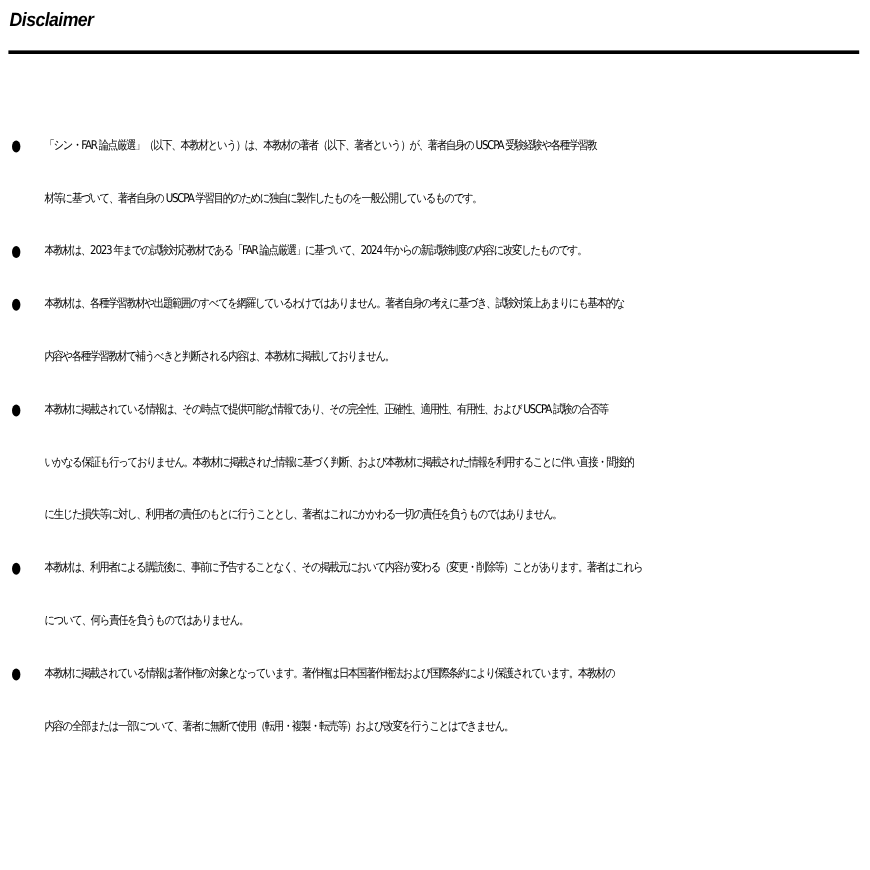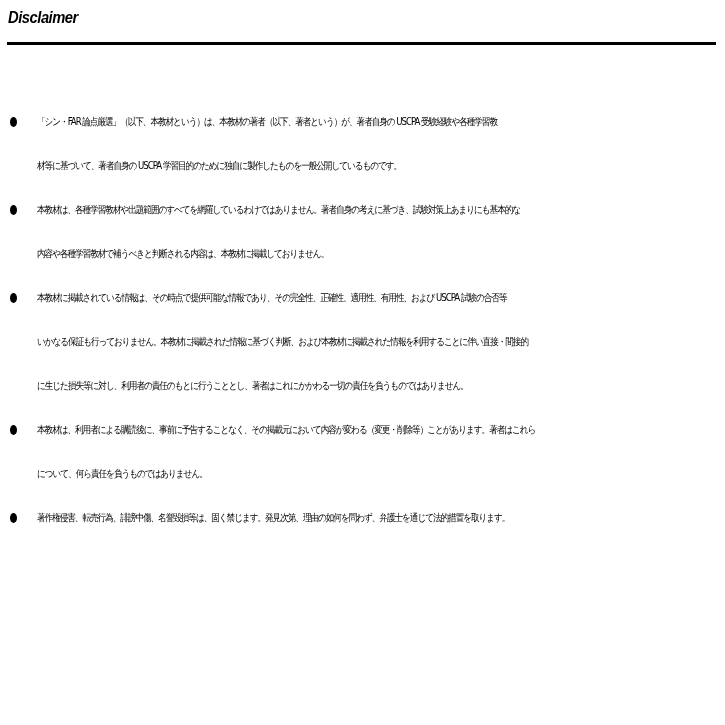"本教材は、2023 年までの試験対応教材である「FAR" li.item { html: none -> <li> <span></span> <span>本教材は、2023 年までの試験対応教材である「FAR 論点厳選」に基づいて、2024 年からの新試験制度の内容に改変したものです。</span> </li> }
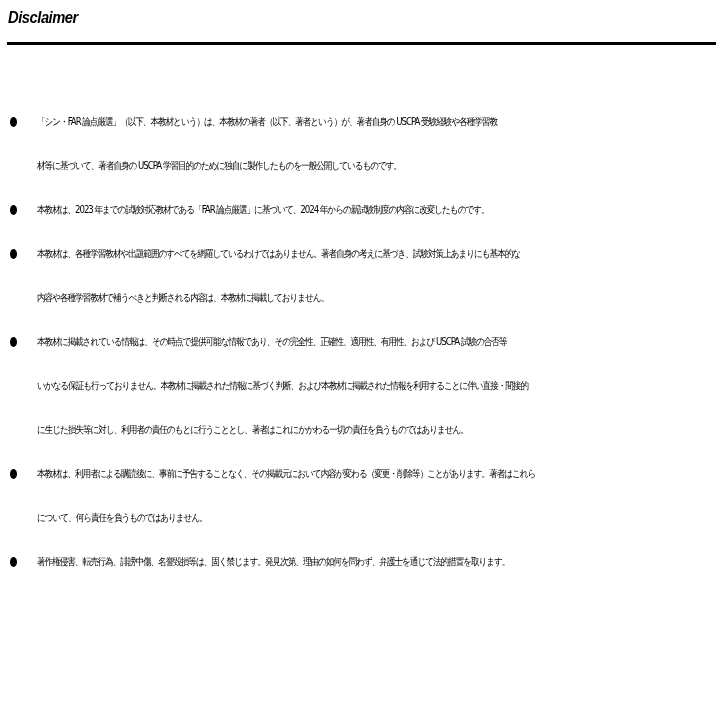"本教材に掲載されている情報は著作権の対象となっています。著作権は日本国著作権法お" li.item { html: none -> <li> <span></span> <span>本教材に掲載されている情報は著作権の対象となっています。著作権は日本国著作権法および国際条約により保護されています。本教材の</span> <span>内容の全部または一部について、著者に無断で使用（転用・複製・転売等）および改変を行うことはできません。</span> </li> }
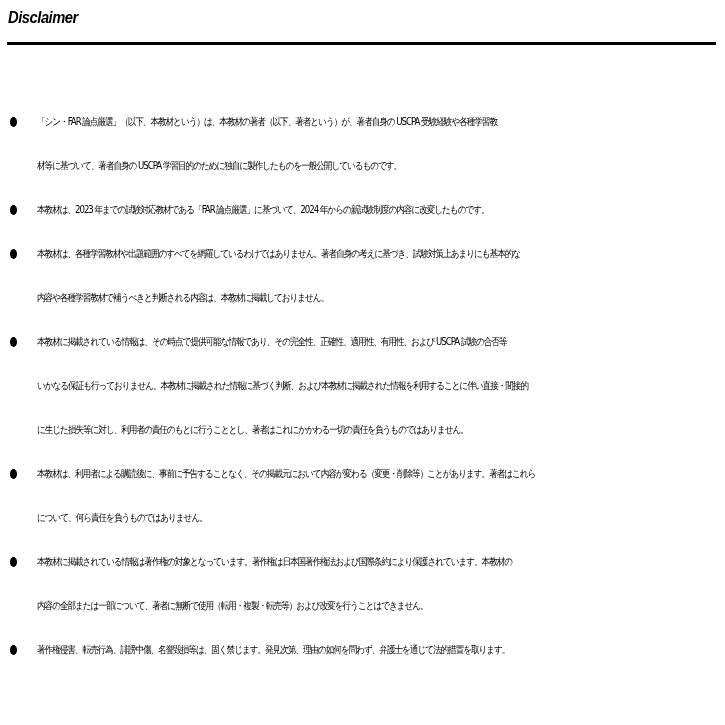"著作権侵害、転売行為、誹謗中傷、名誉毀損等は、固く禁じます。発見次第、理由の如何" li.item { html: <li> <span></span> <span>著作権侵害、転売行為、誹謗中傷、名誉毀損等は、固く禁じます。発見次第、理由の如何を問わず、弁護士を通じて法的措置を取ります。</span> </li> -> none }
